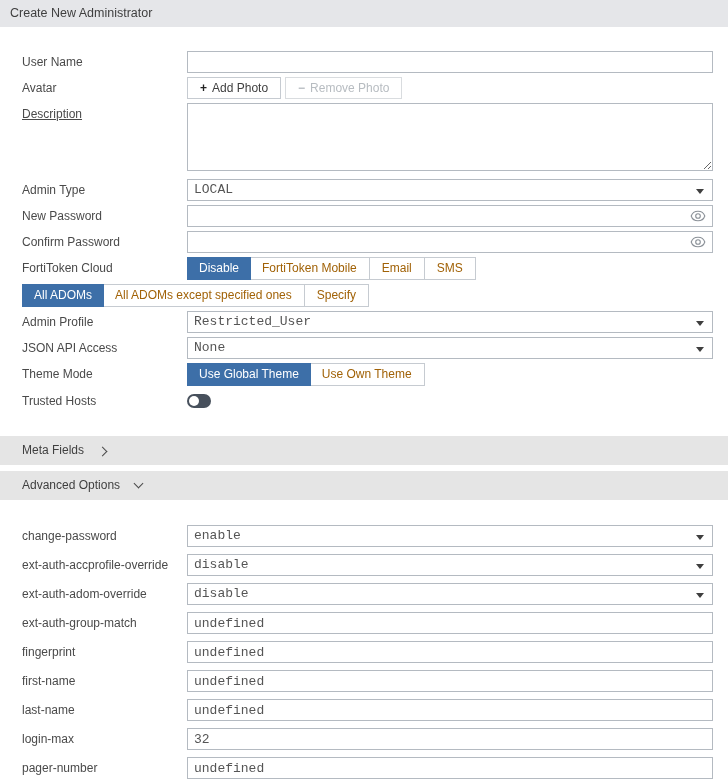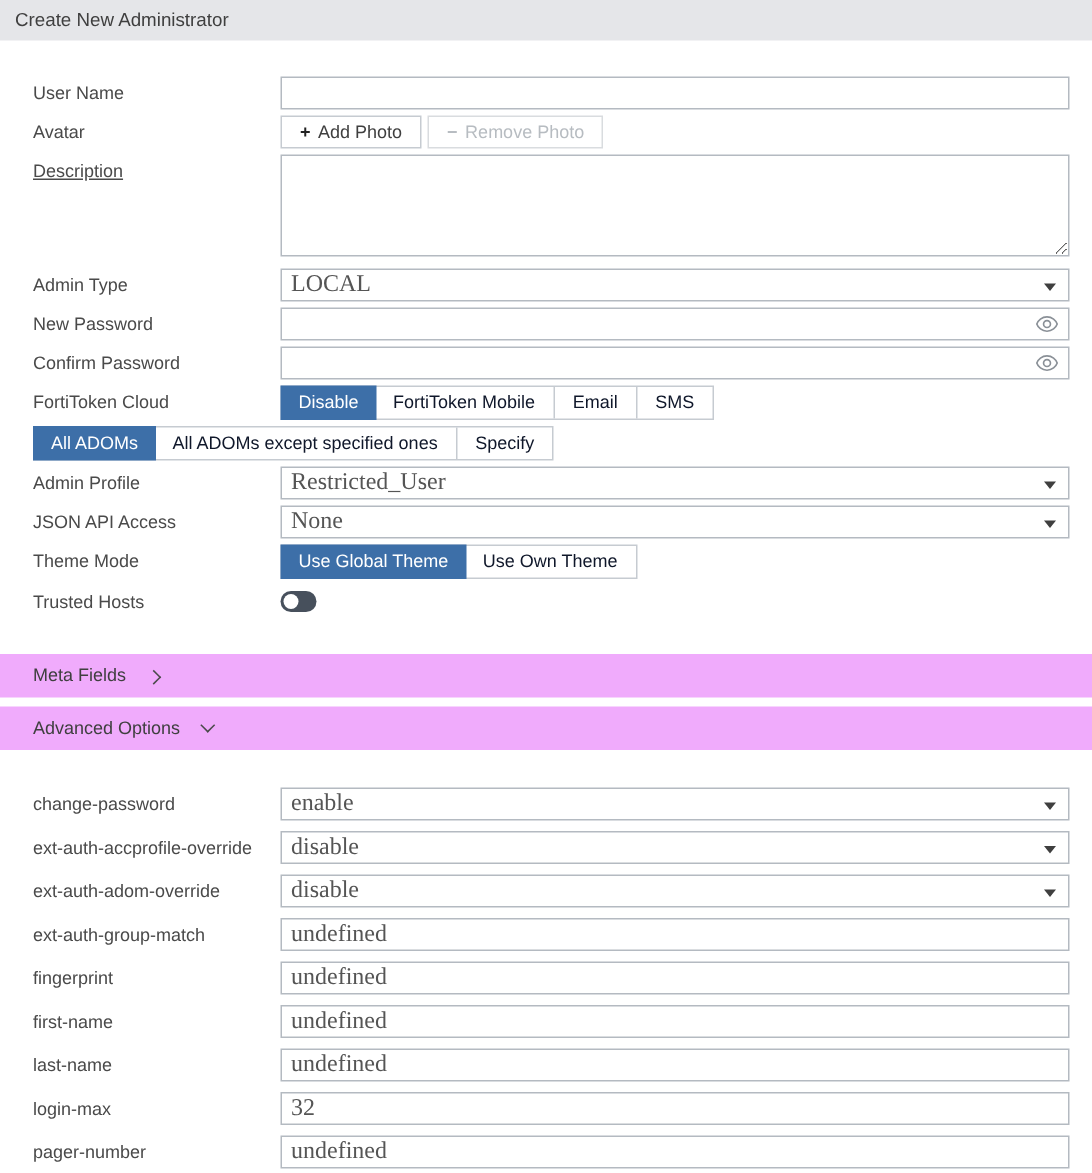"LOCAL" .text-input, .pw-input, .fake-select, .textarea { font-family: Liberation Serif, serif -> Liberation Mono, monospace; font-size: 16px -> 13px }
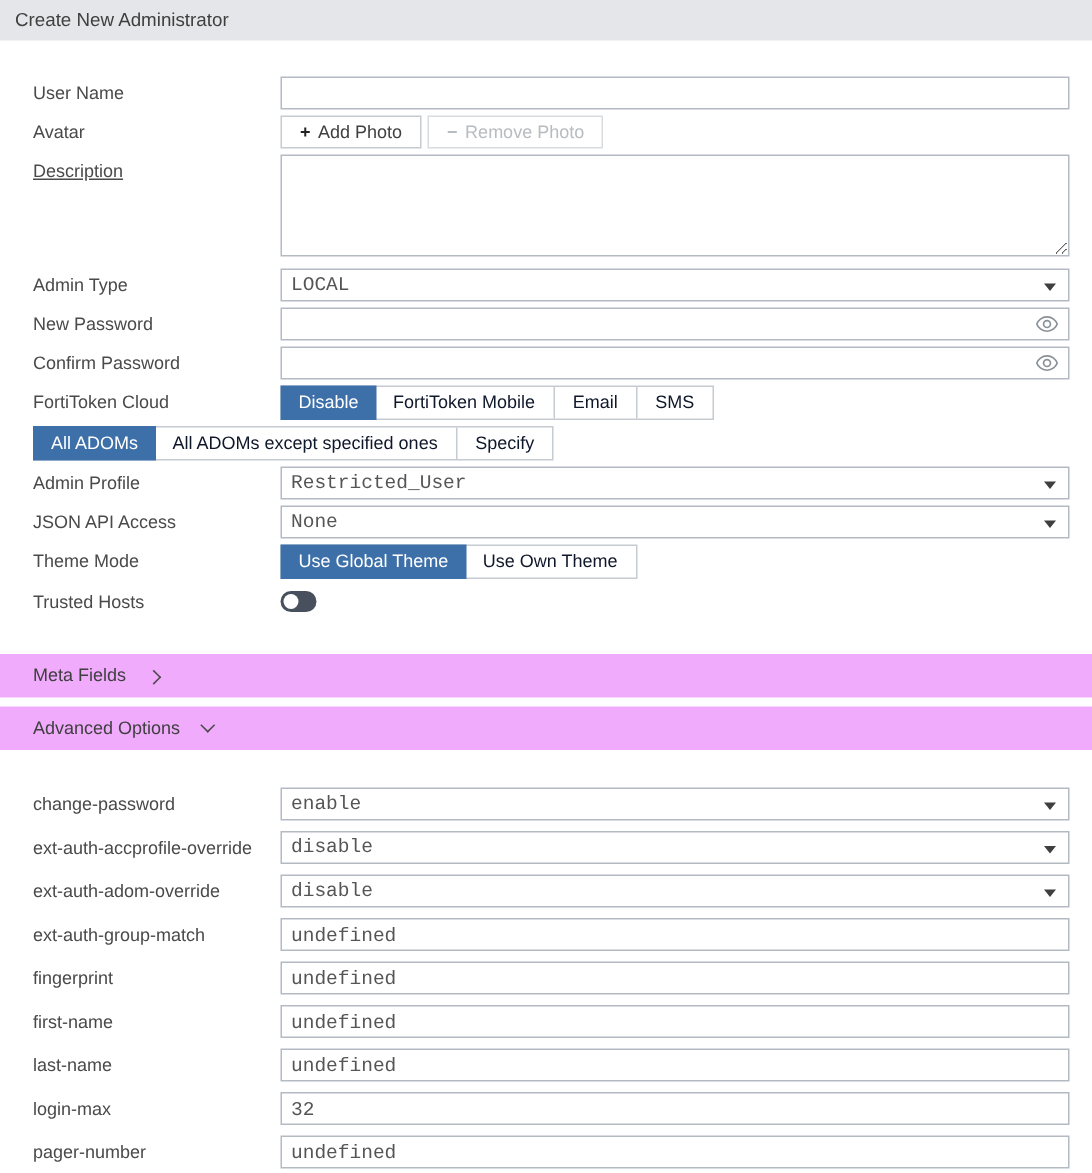"FortiToken Mobile" .seg-opt { color: #0f172a -> #a16207 }
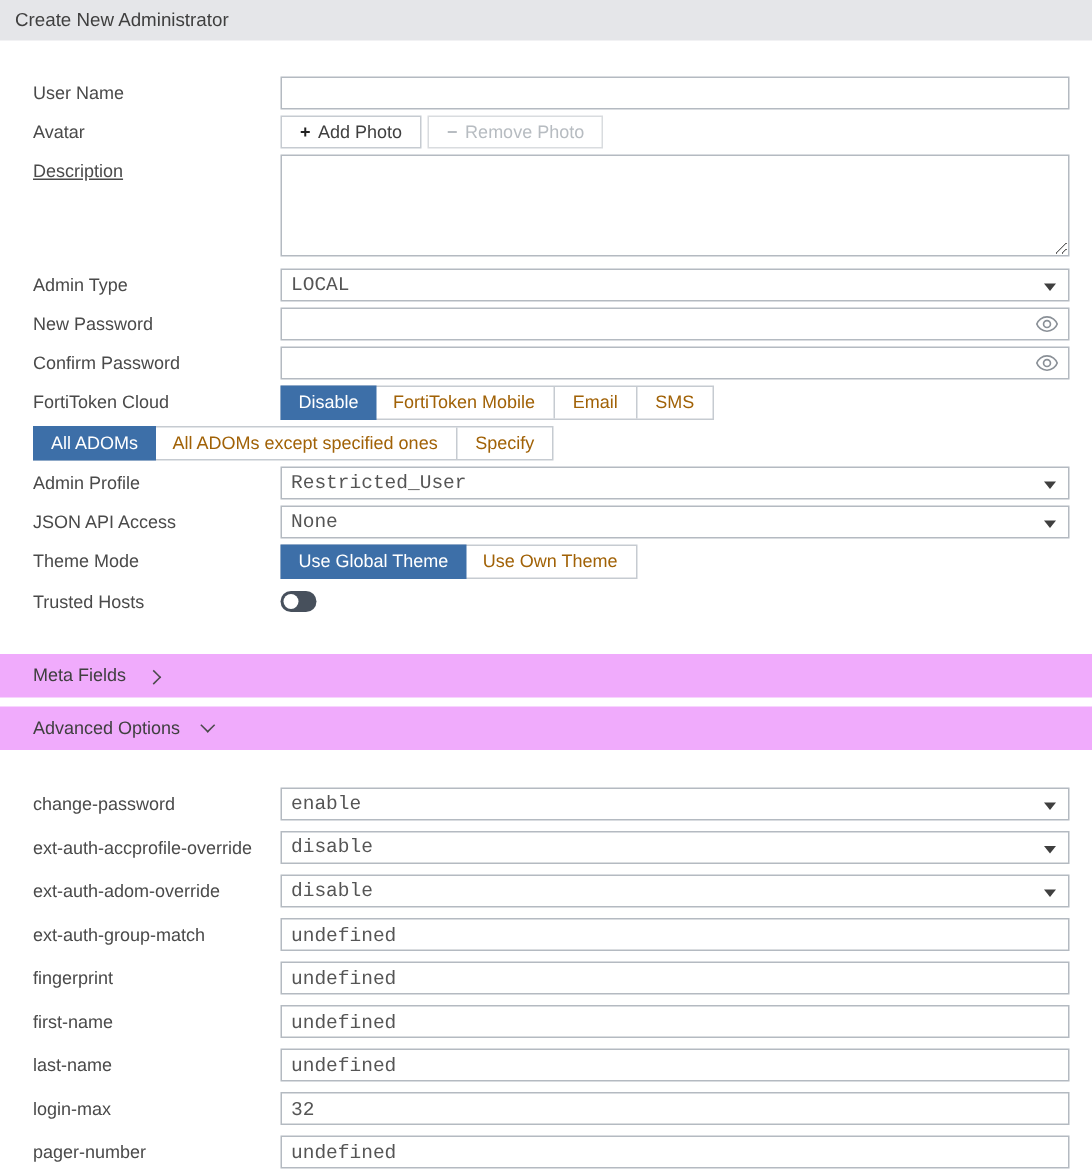"Meta Fields" .section-bar { background: #f0abfc -> #e5e5e5 }
